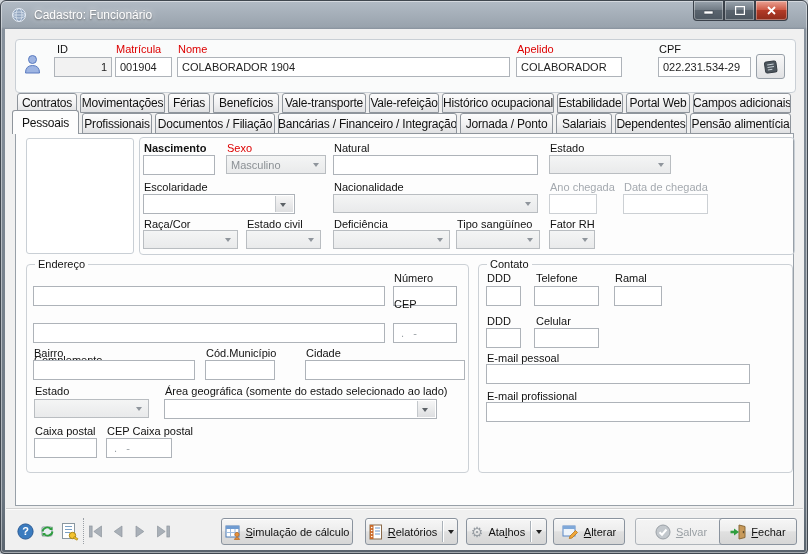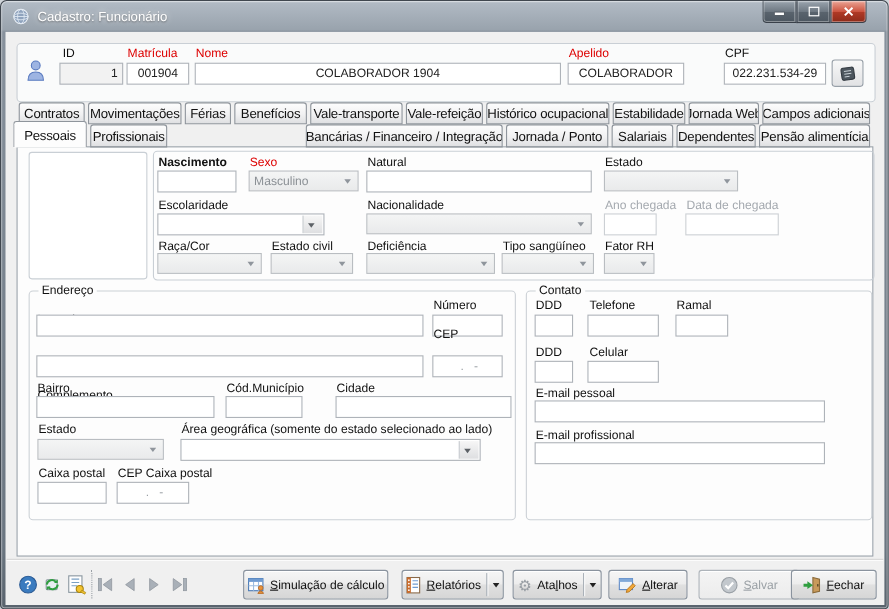"001904" .inp { text-align: center -> none }
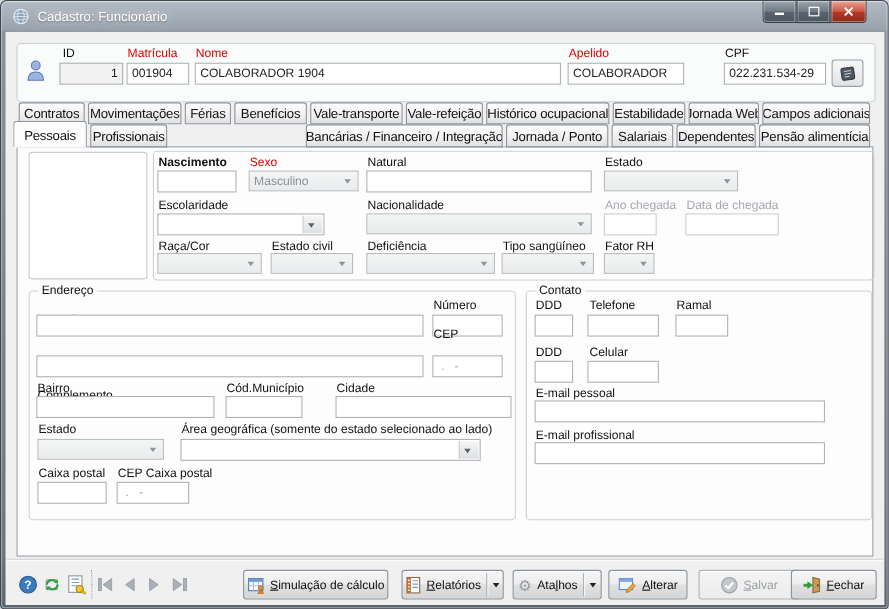"Jornada Web" div.tab { text: Jornada -> Portal }
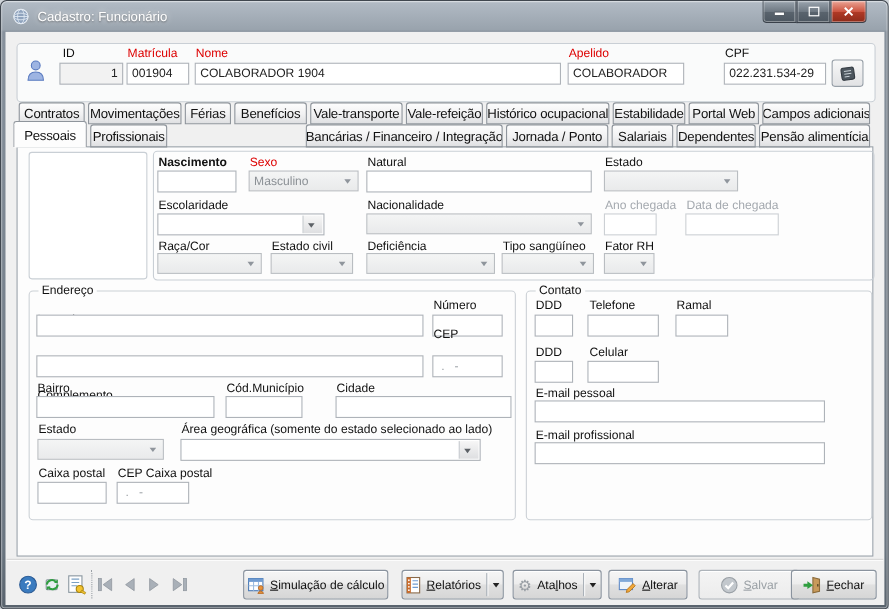"Documentos / Filiação" div.tab { html: none -> <div>Documentos / Filiação</div> }
